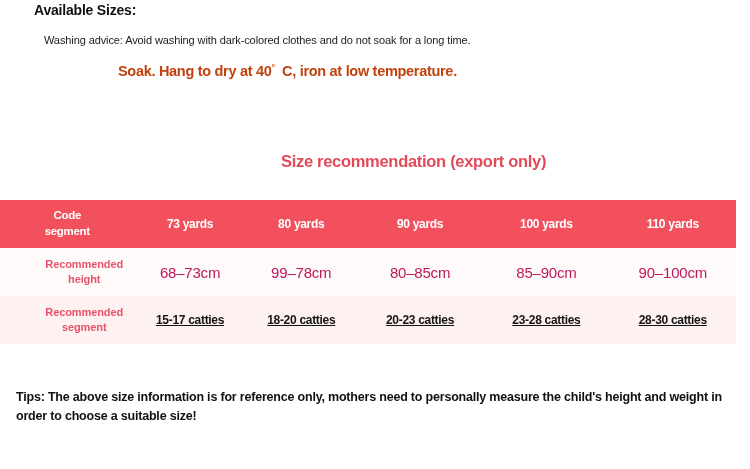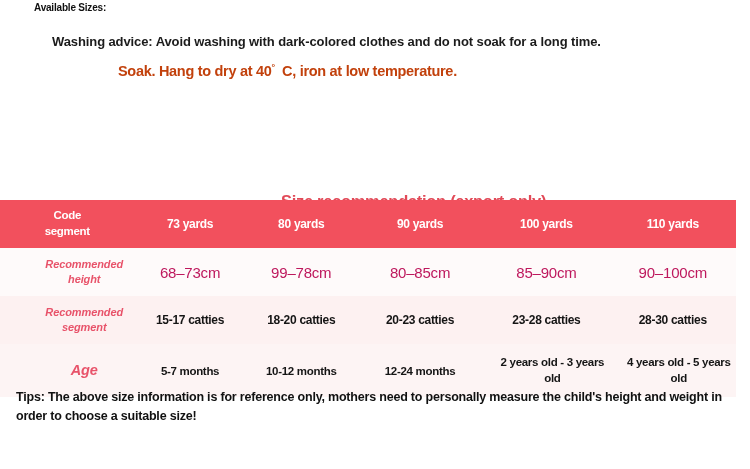"Available Sizes:" #available-sizes-heading { font-size: 10px -> 14px }
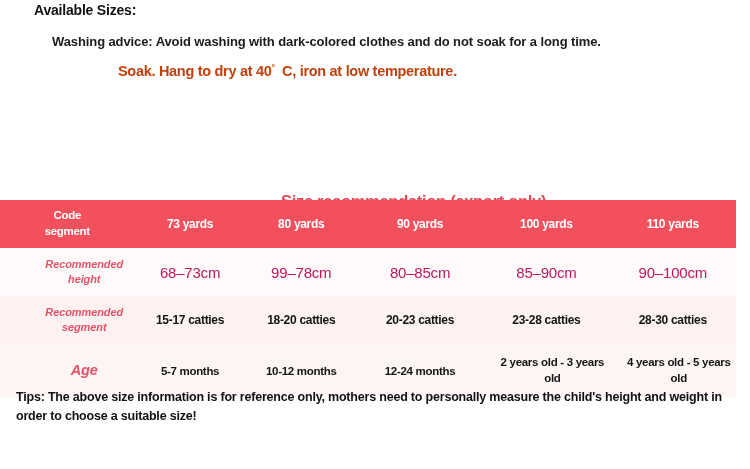"Washing advice: Avoid washing with" #washing-advice { font-size: 13px -> 11px; font-weight: bold -> normal; left: 52px -> 44px }
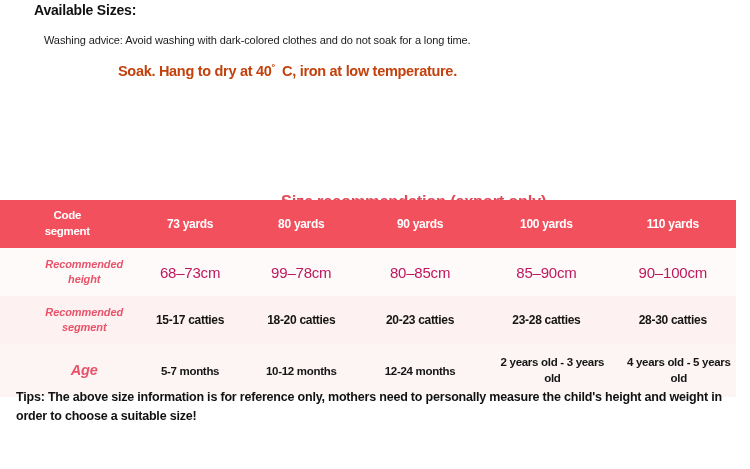"Size recommendation (export only)" #size-recommendation-title { margin-top: 40px -> none }
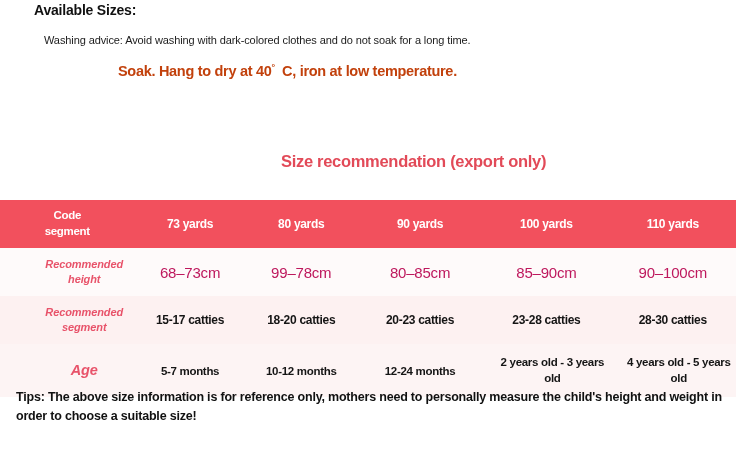"Recommended" .row-label { font-style: italic -> none }
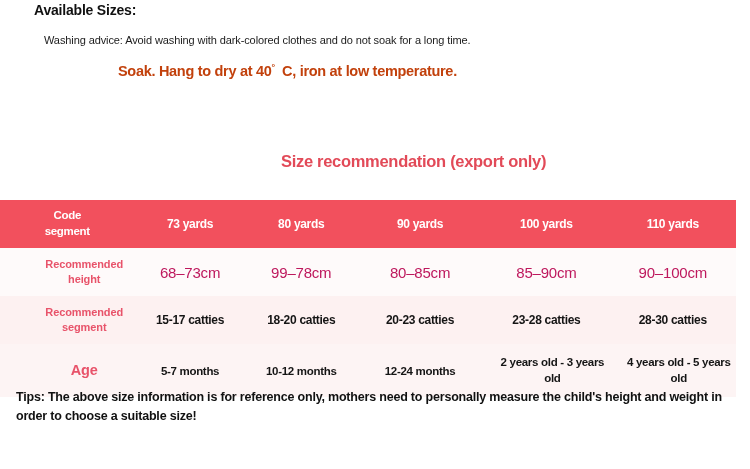"15-17 catties" .cell-weight { text-decoration: none -> underline }
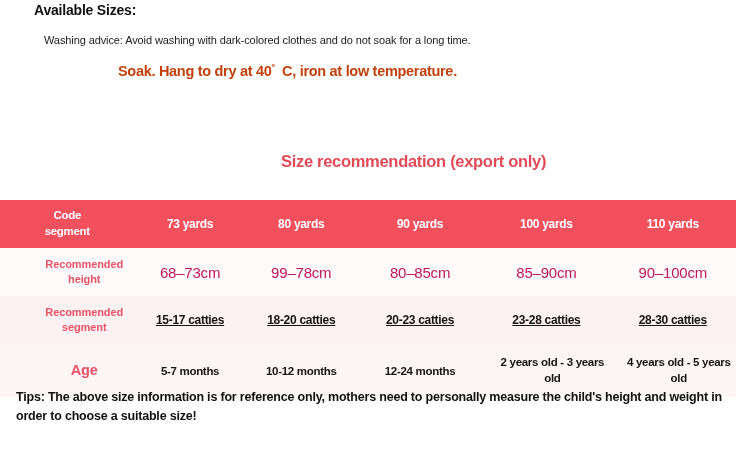"Age" tr.data-row { html: <tr> <td> <div>Age</div> </td> <td>5-7 months</td> <td>10-12 months</td> <td>12-24 months</td> <td>2 years old - 3 years old</td> <td>4 years old - 5 years old</td> </tr> -> none }
